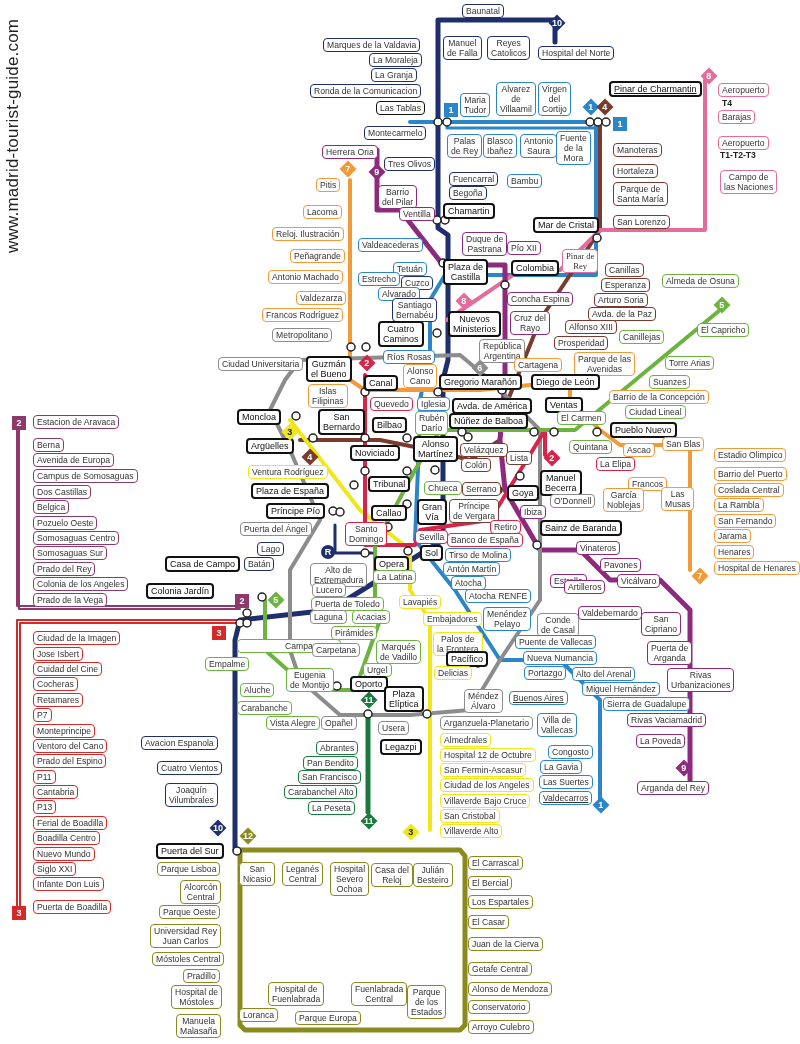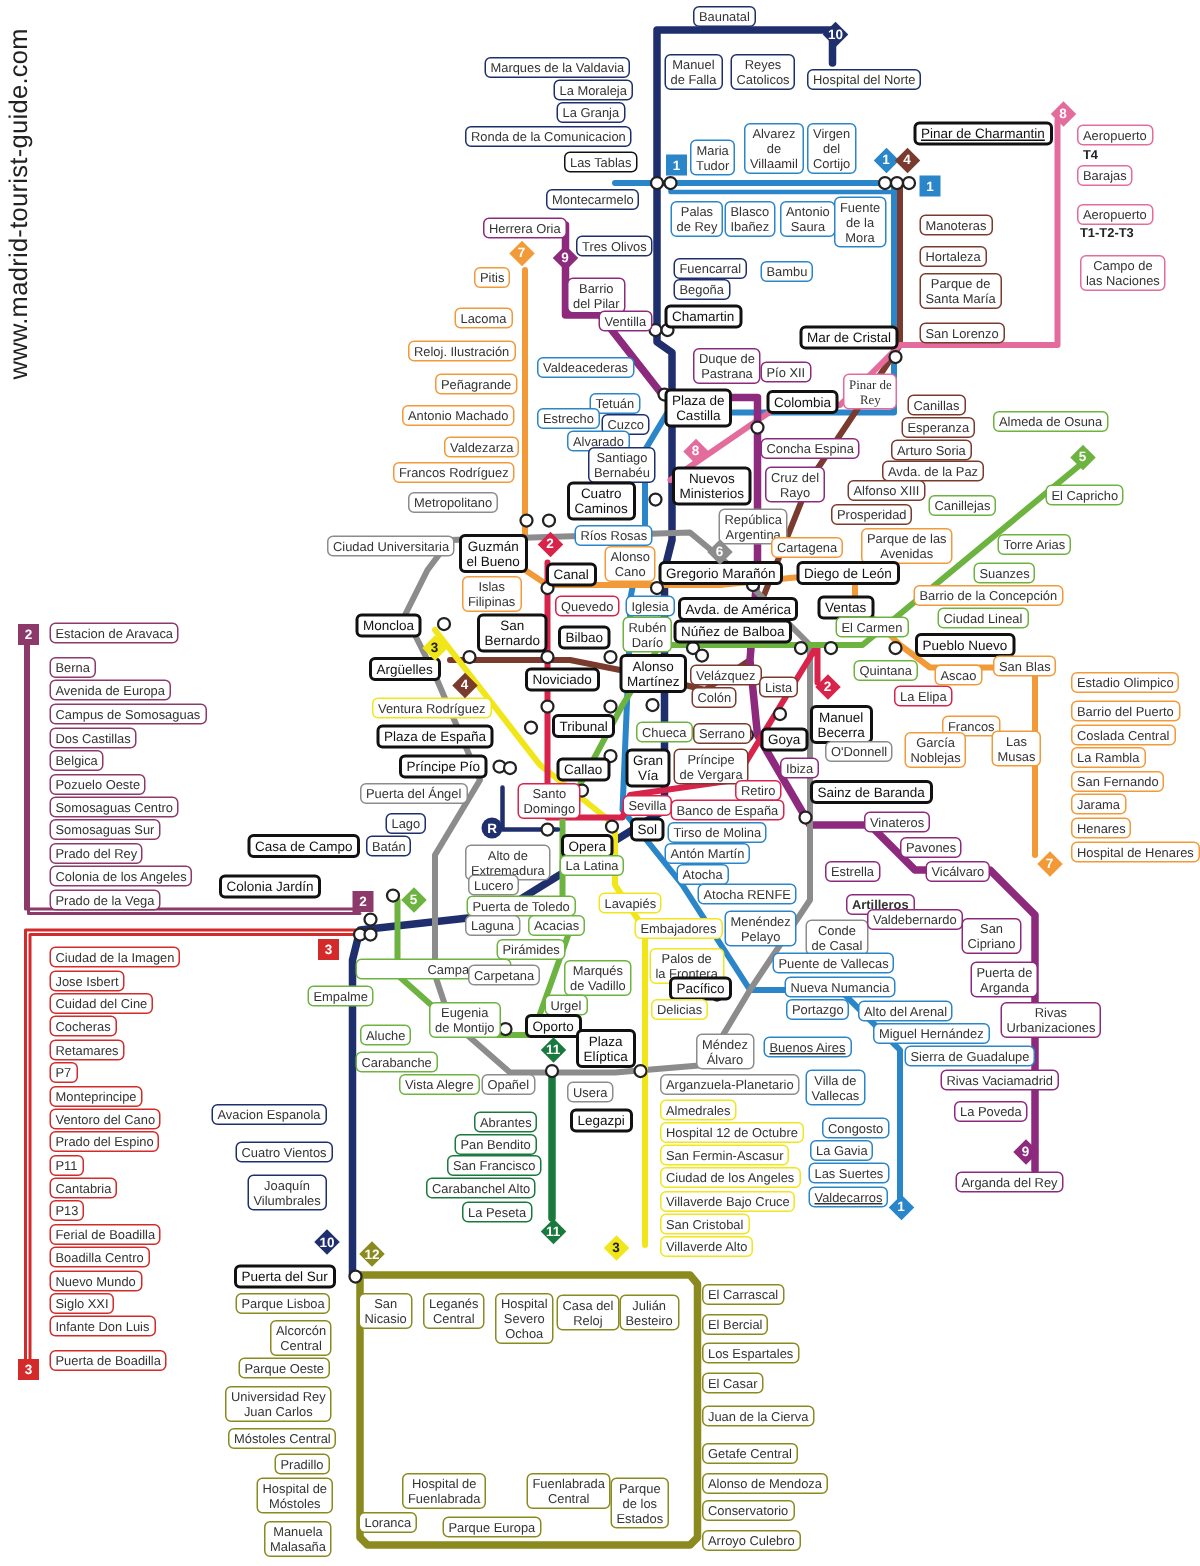"Artilleros" div.lbl { font-weight: bold -> none; top: 596px -> 580px }
